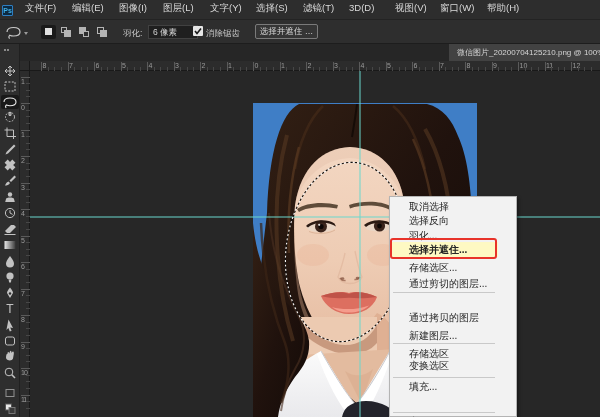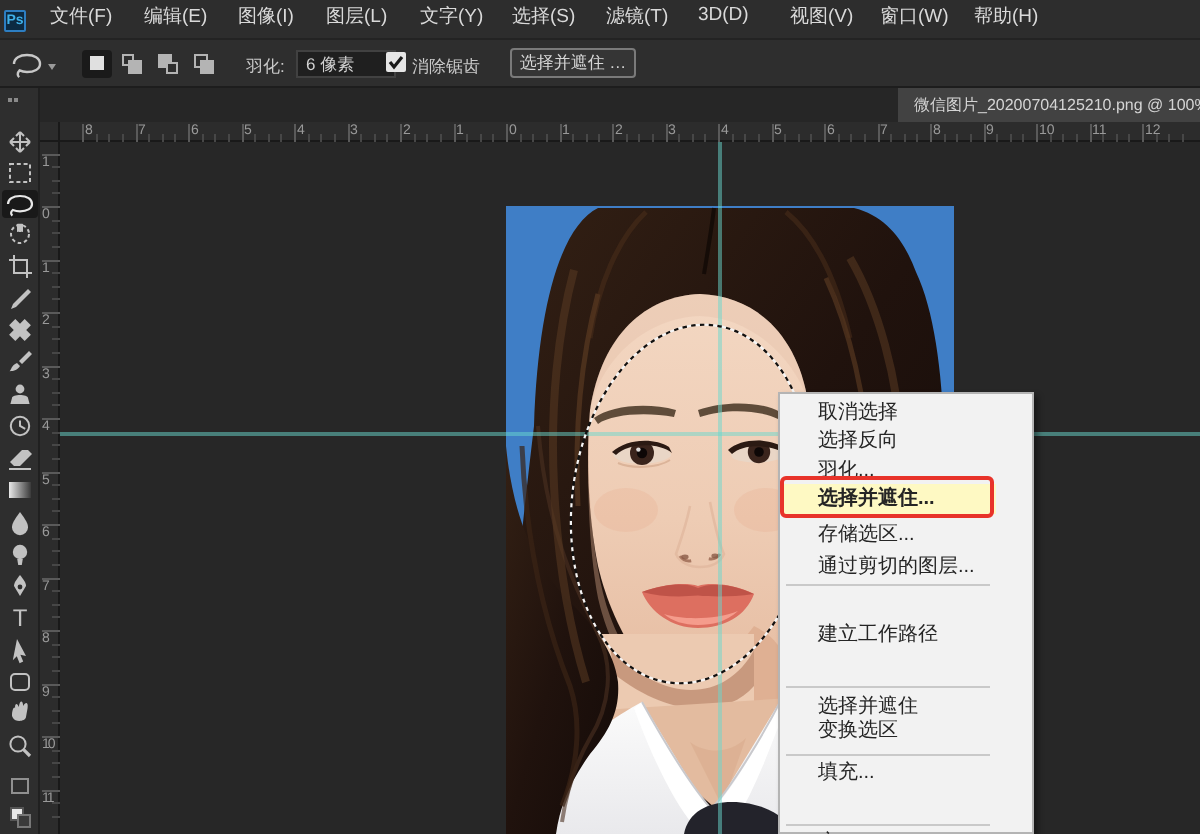"建立工作路径" div.mitem { text: 建立工作路径 -> 通过拷贝的图层 }
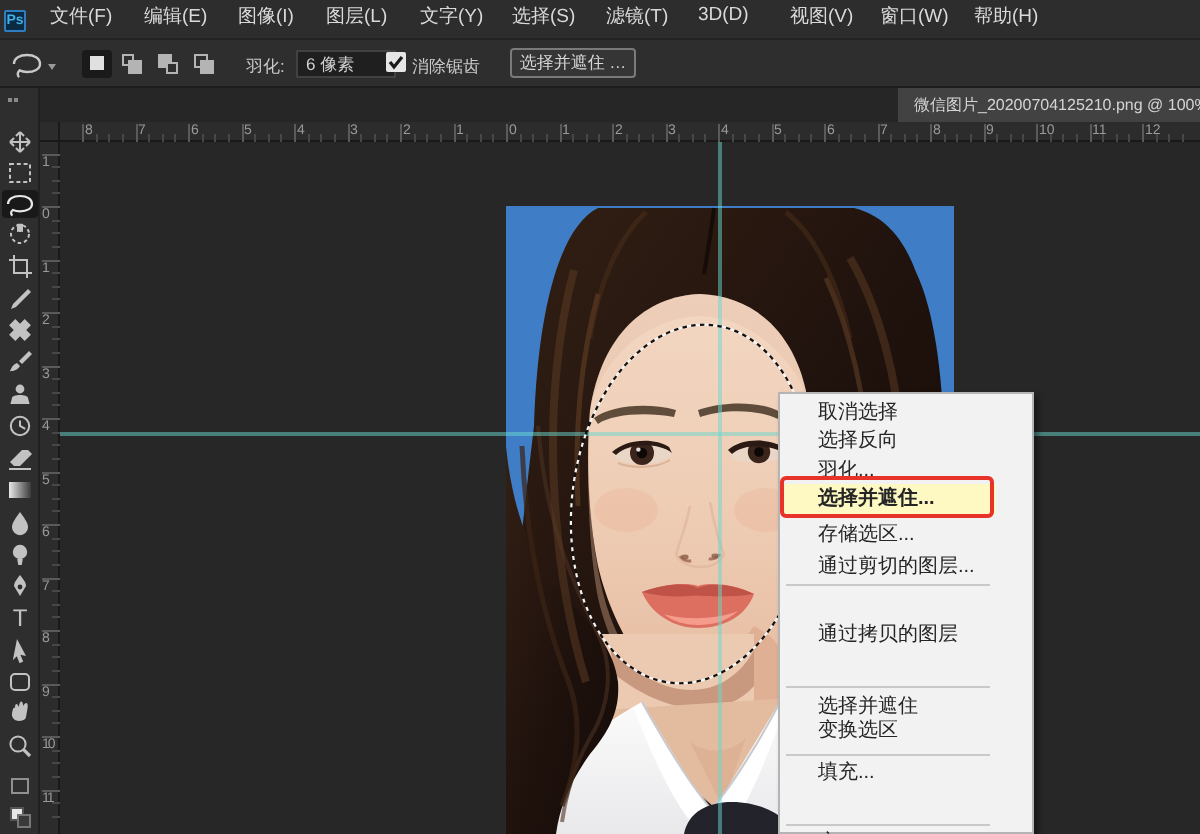"新建图层..." div.mitem { html: none -> <div>新建图层...</div> }
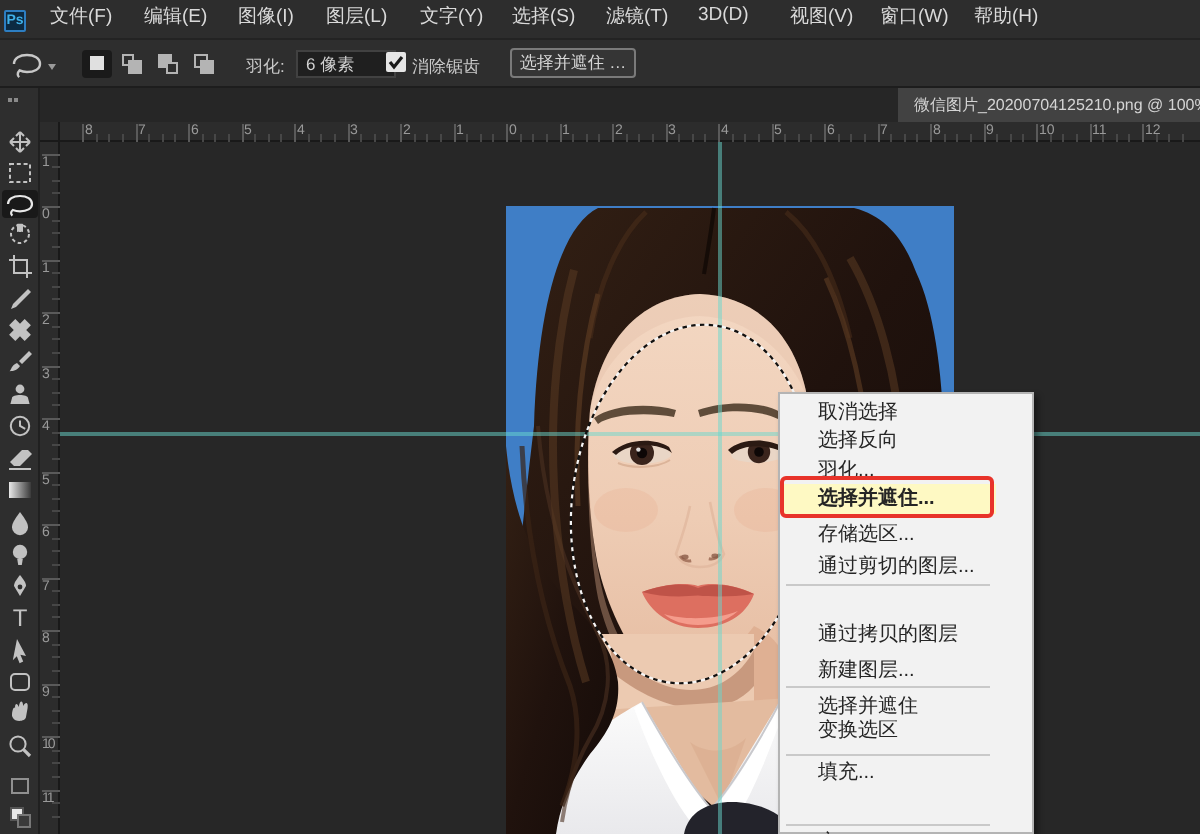"选择并遮住" div.mitem { text: 选择并遮住 -> 存储选区 }
